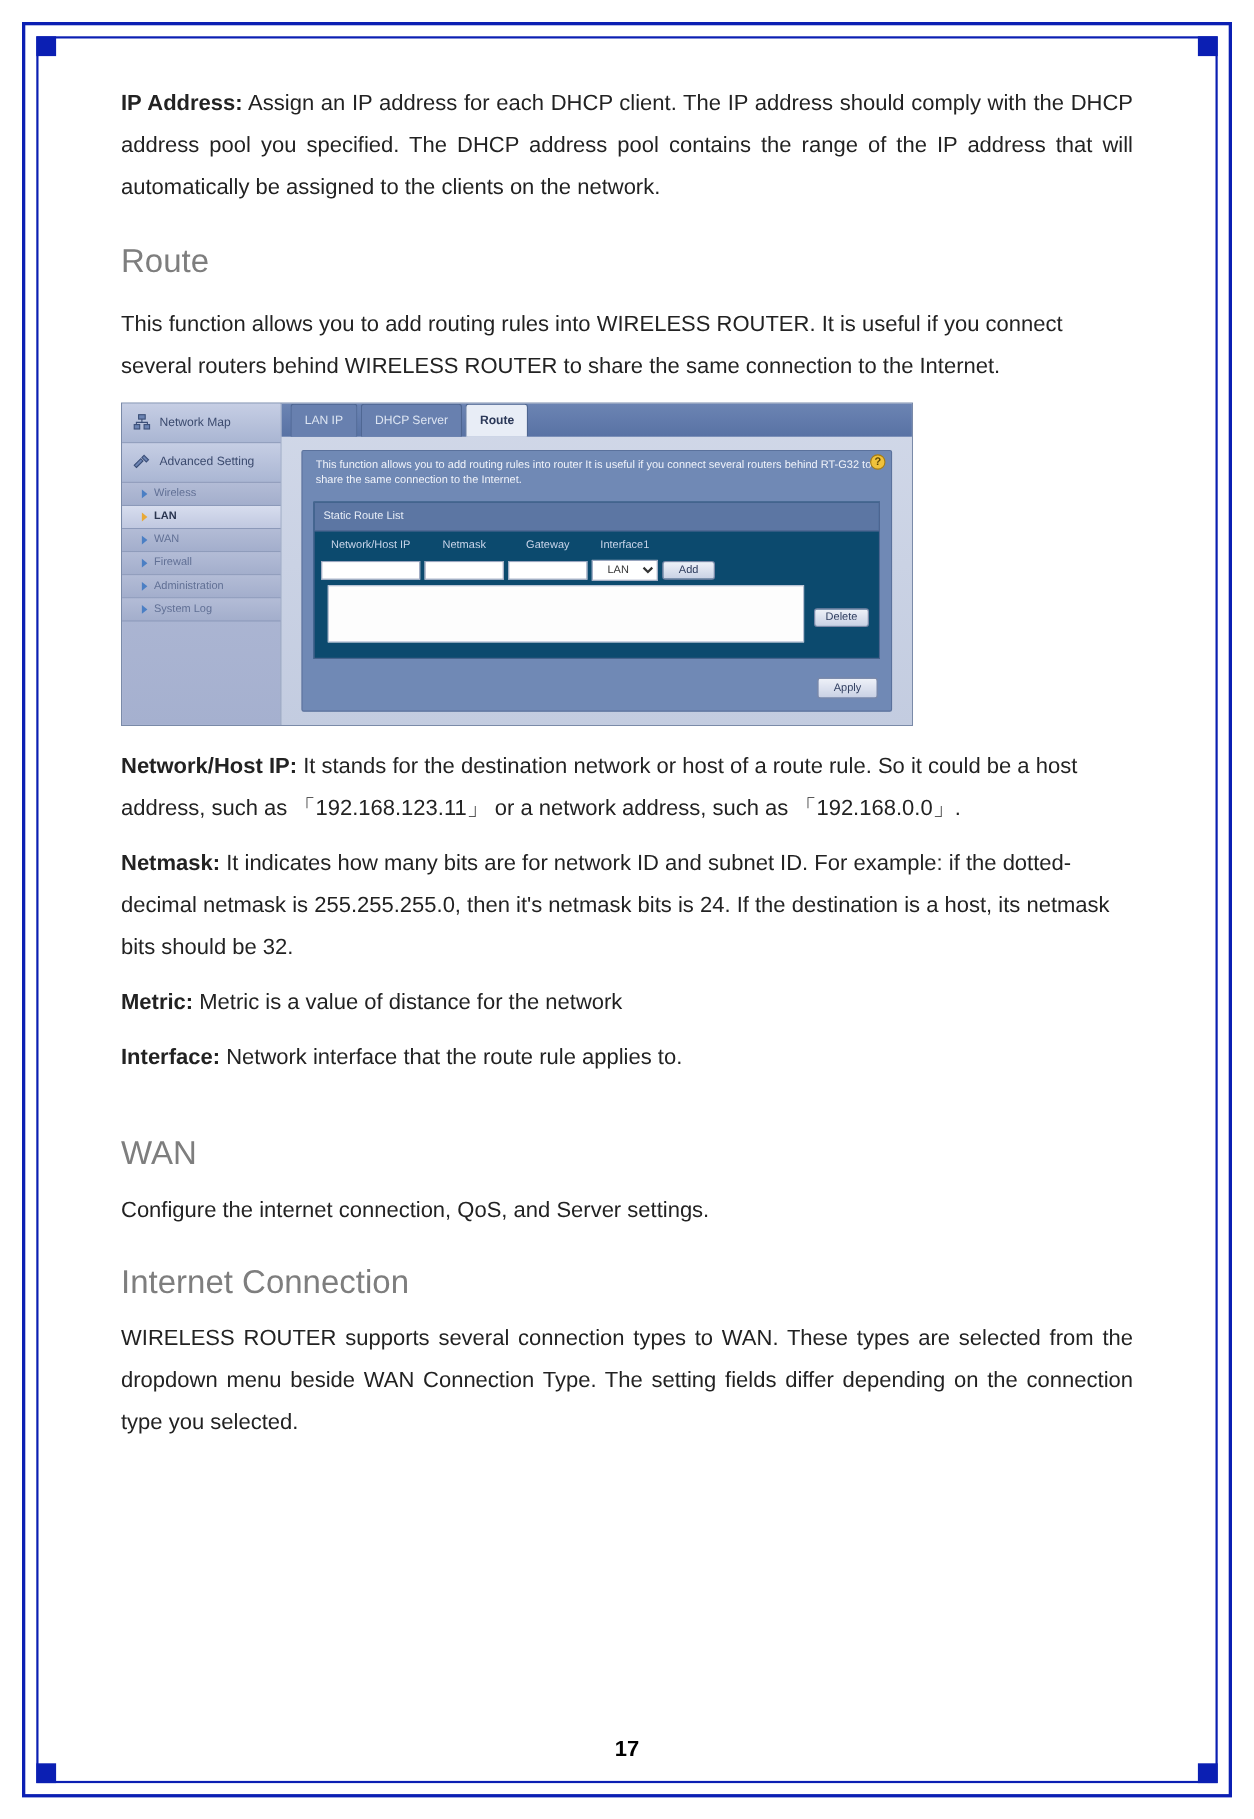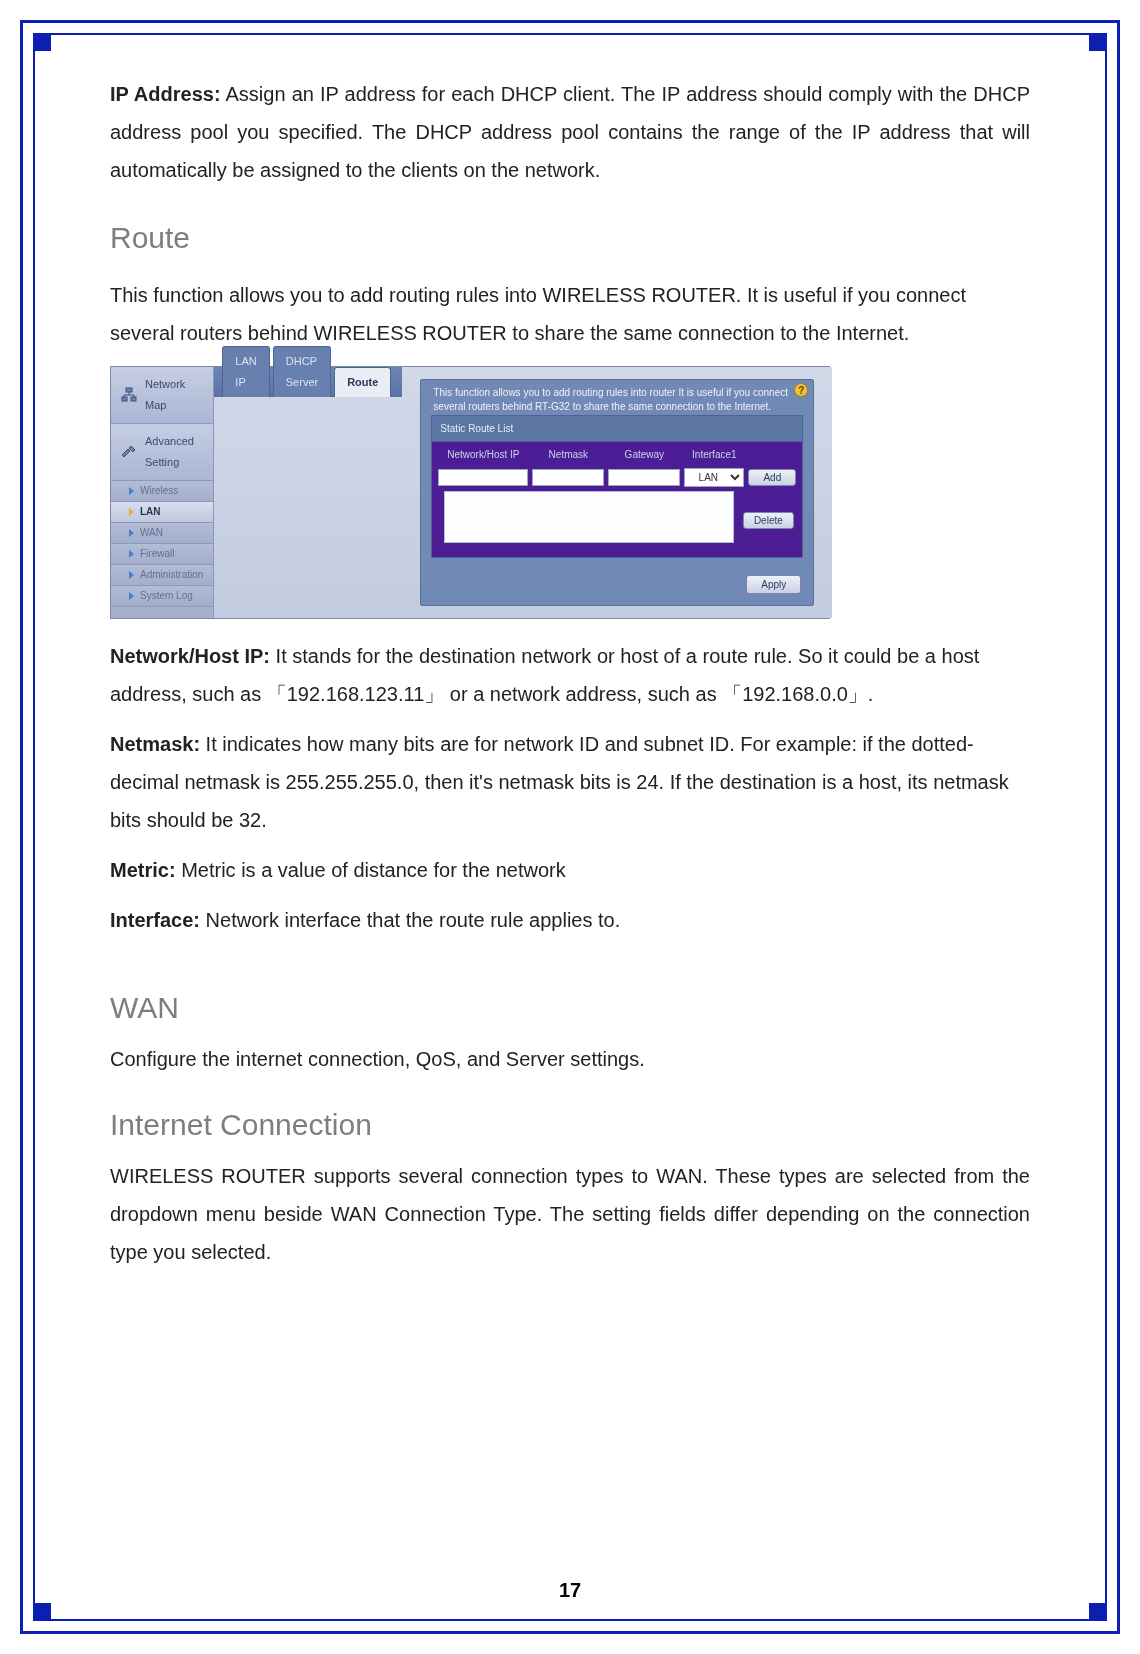"LAN IP" .shot .main { flex-direction: row -> column }
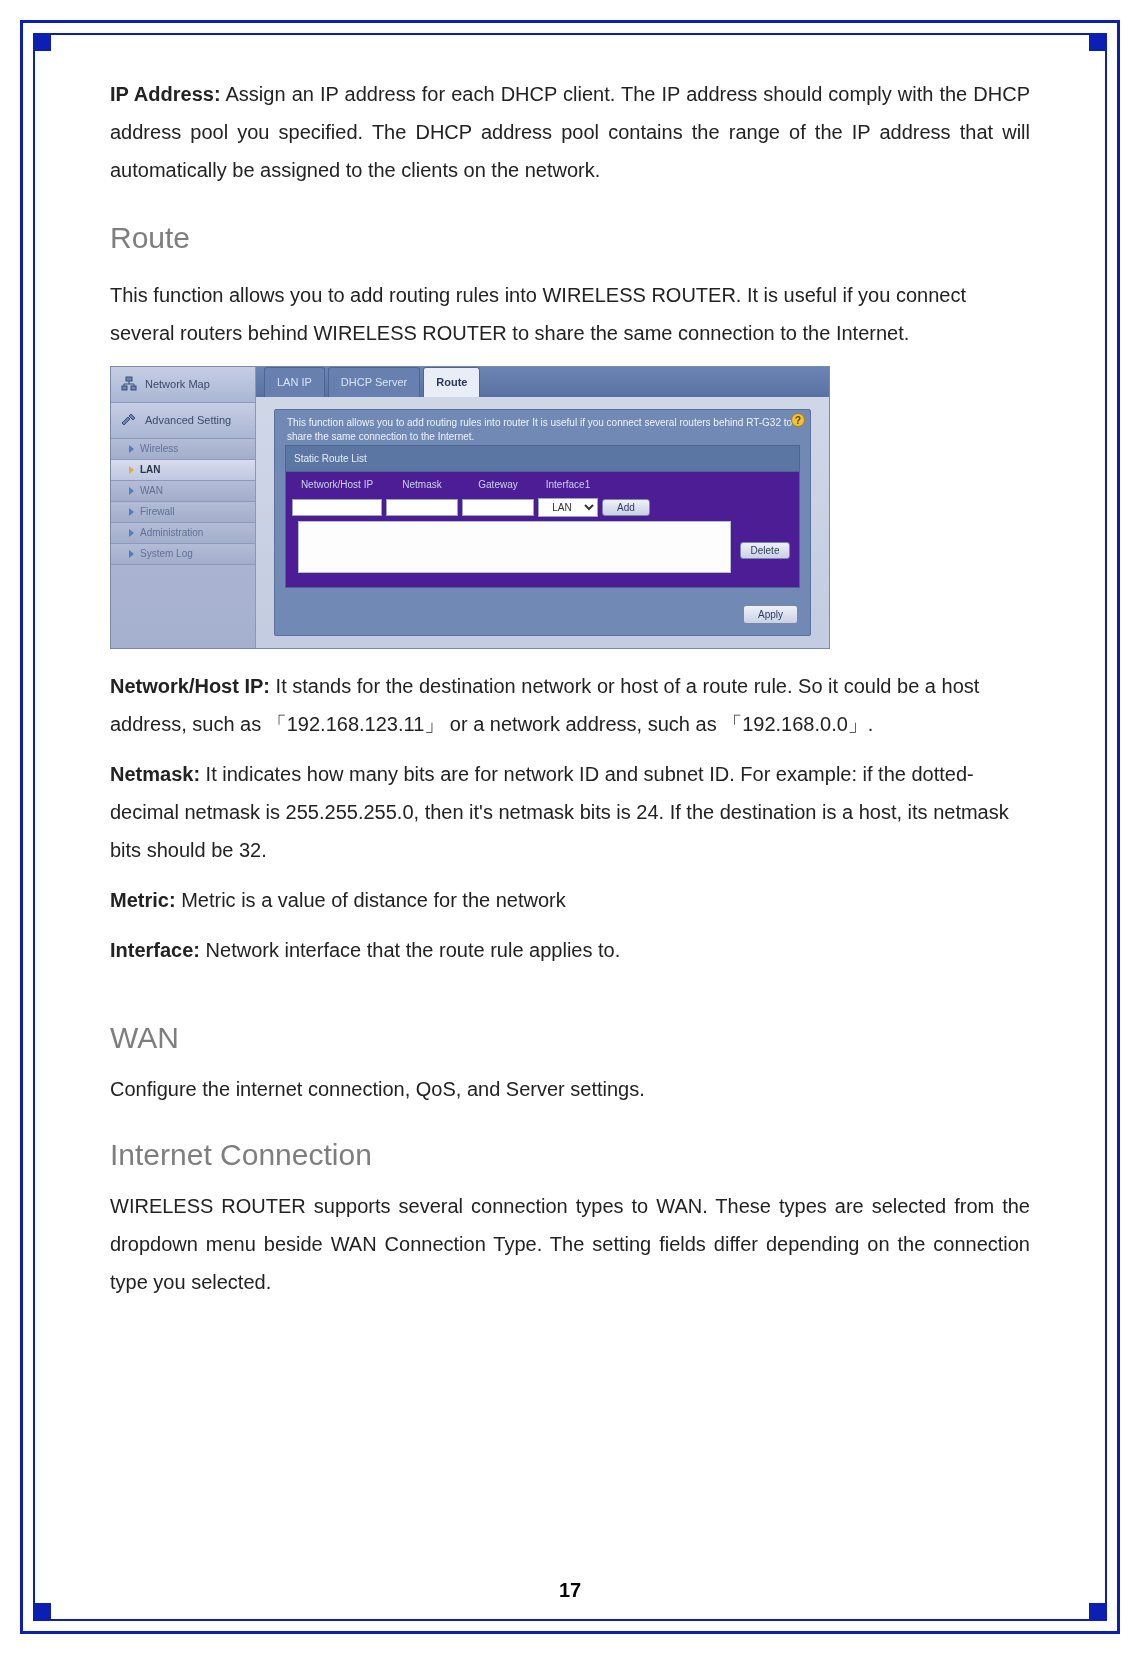"Static Route List" .route-box { background: #4c1d95 -> #0c4a6e; margin: 1px 10px 10px 10px -> 12px 10px 10px 10px }
